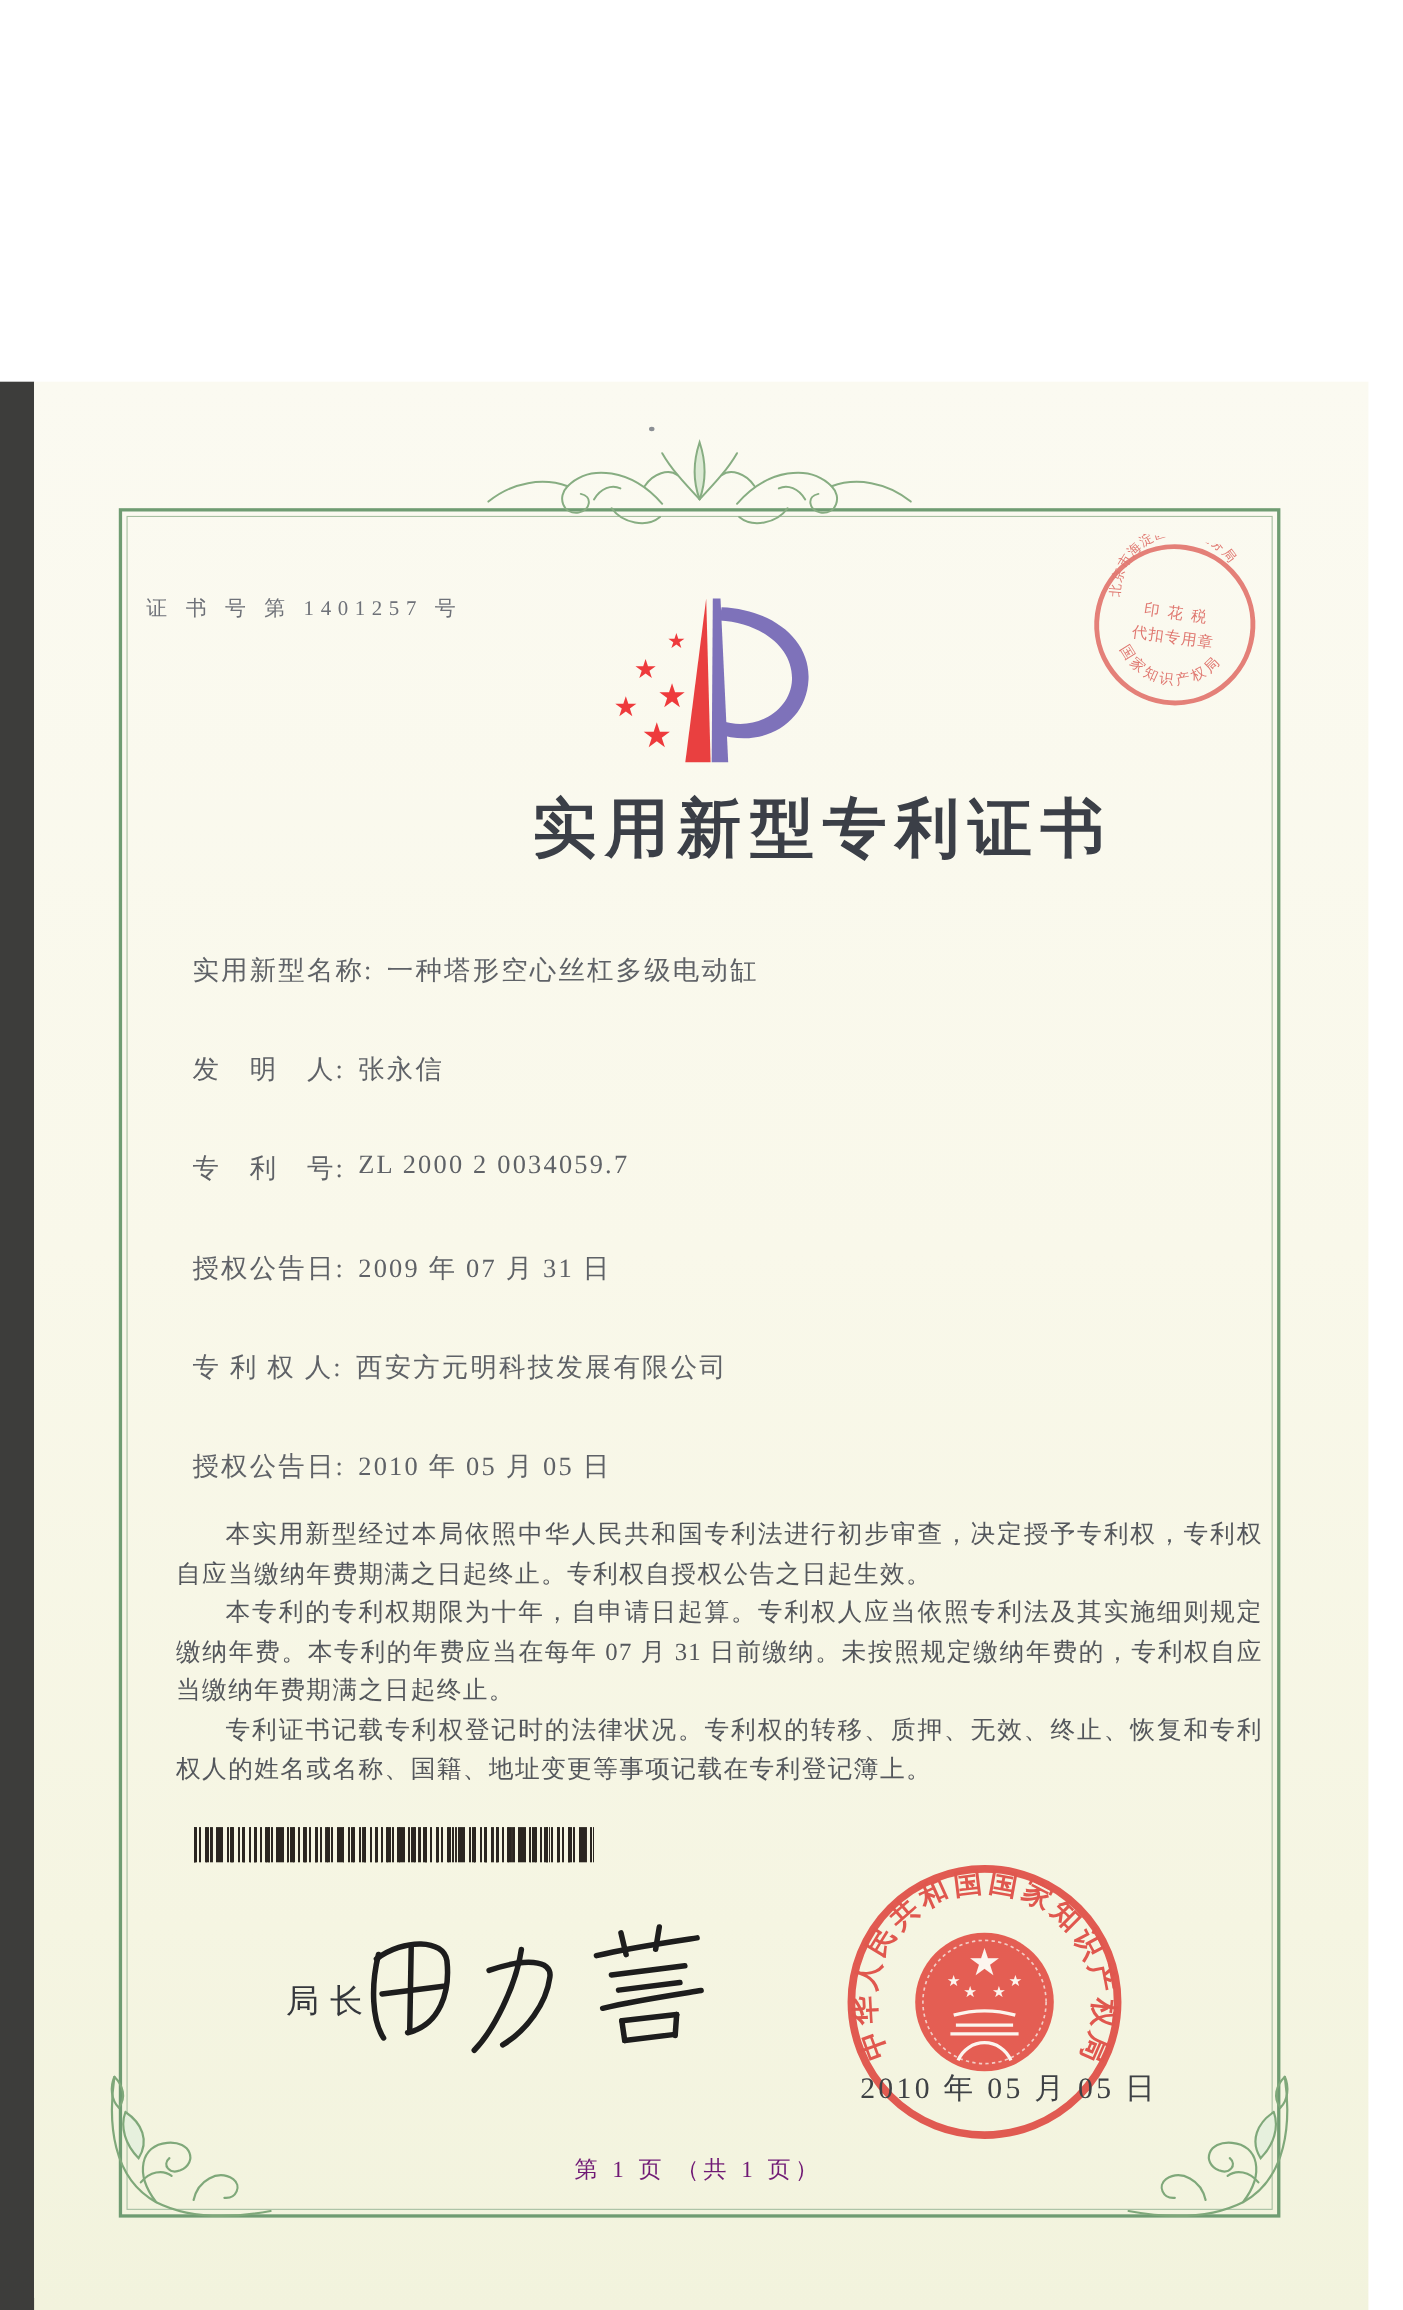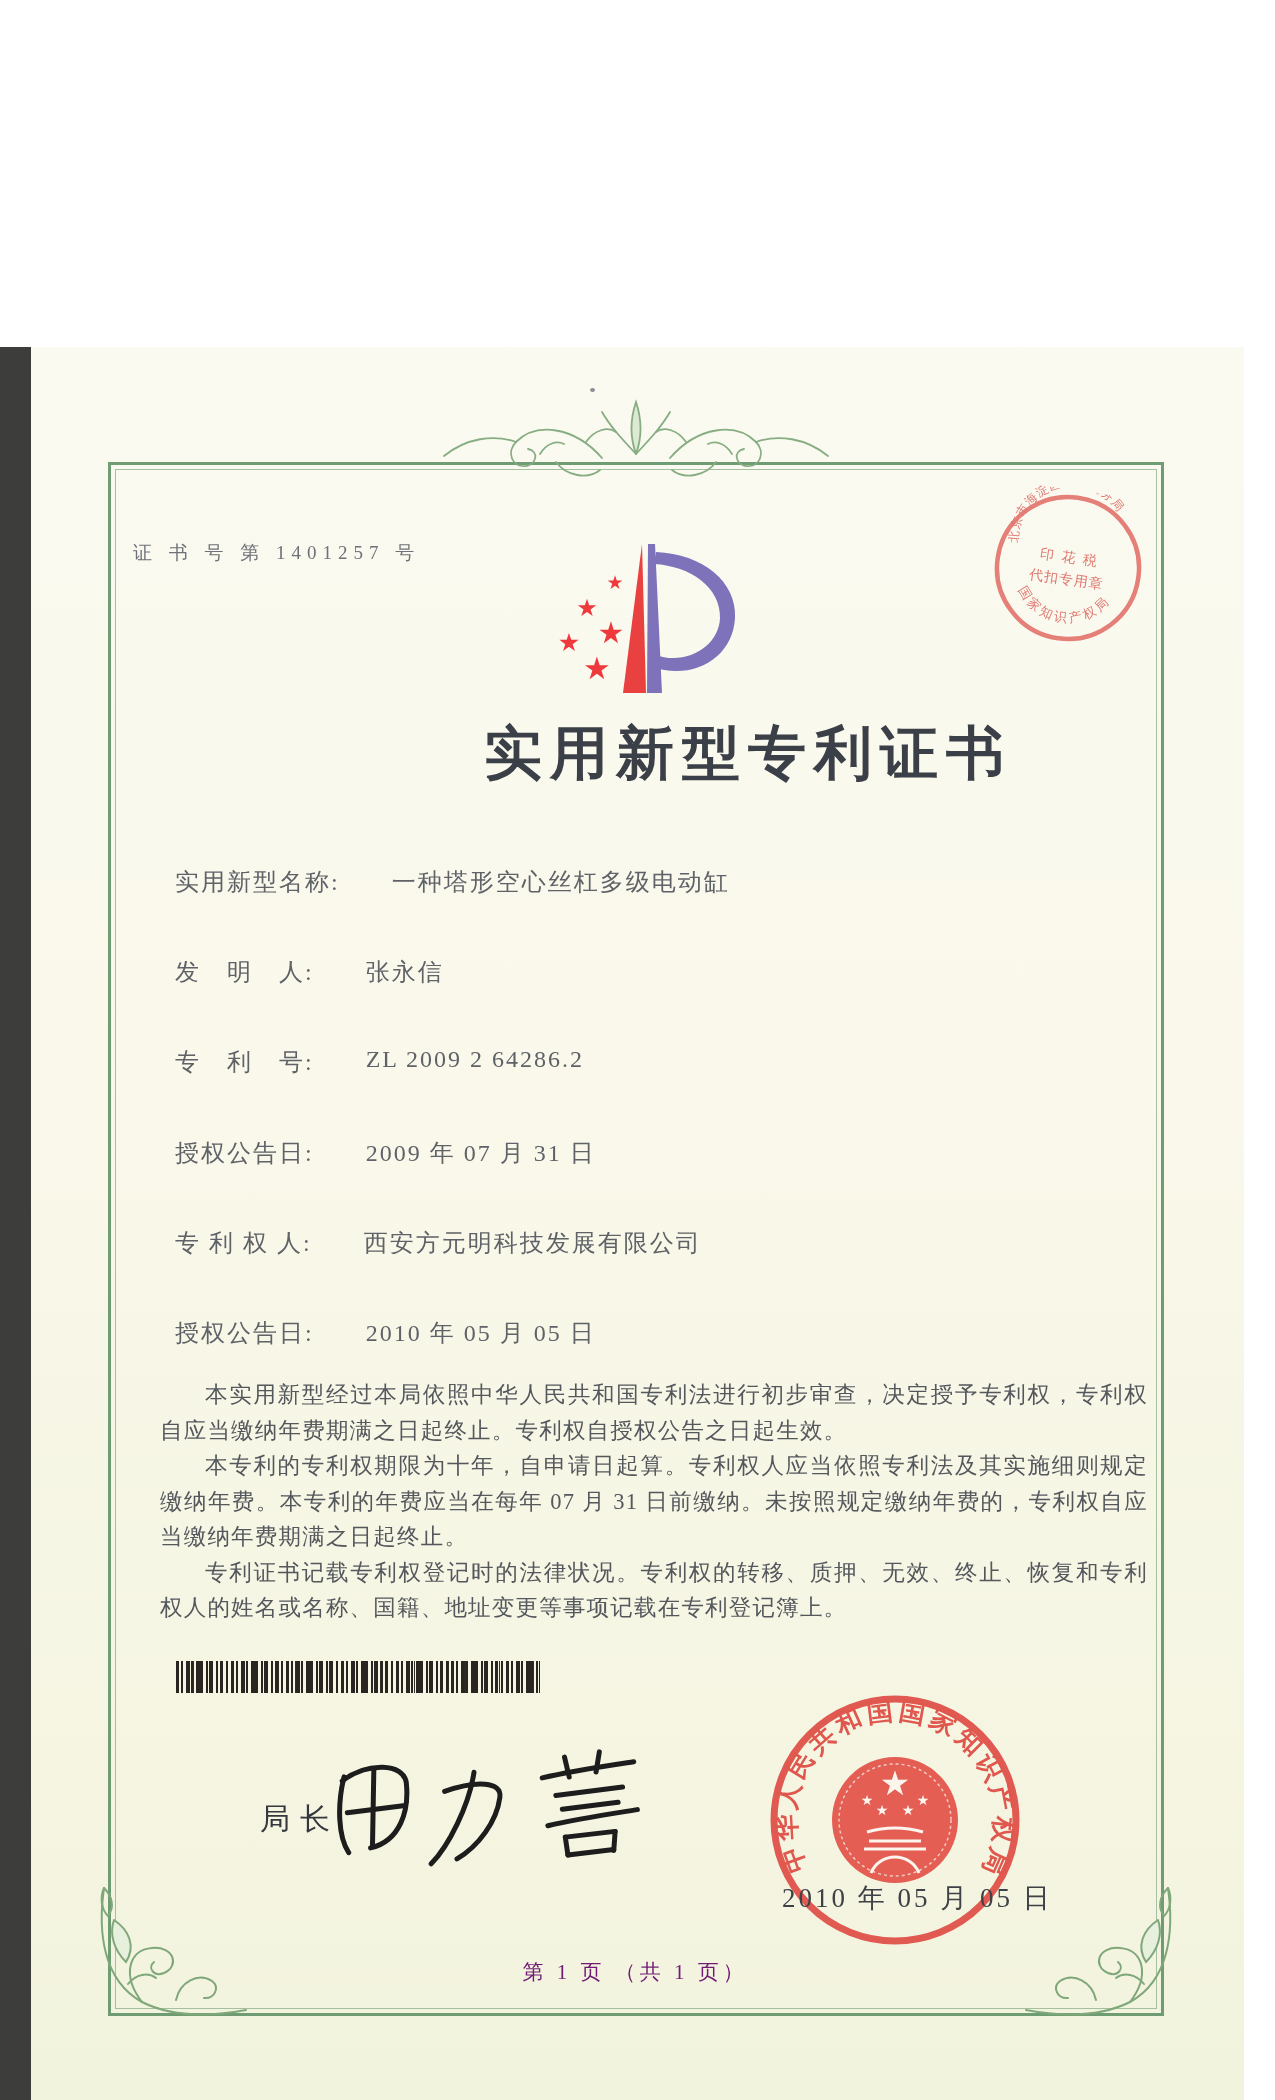"实用新型名称:" .field-row { gap: 40px -> none }
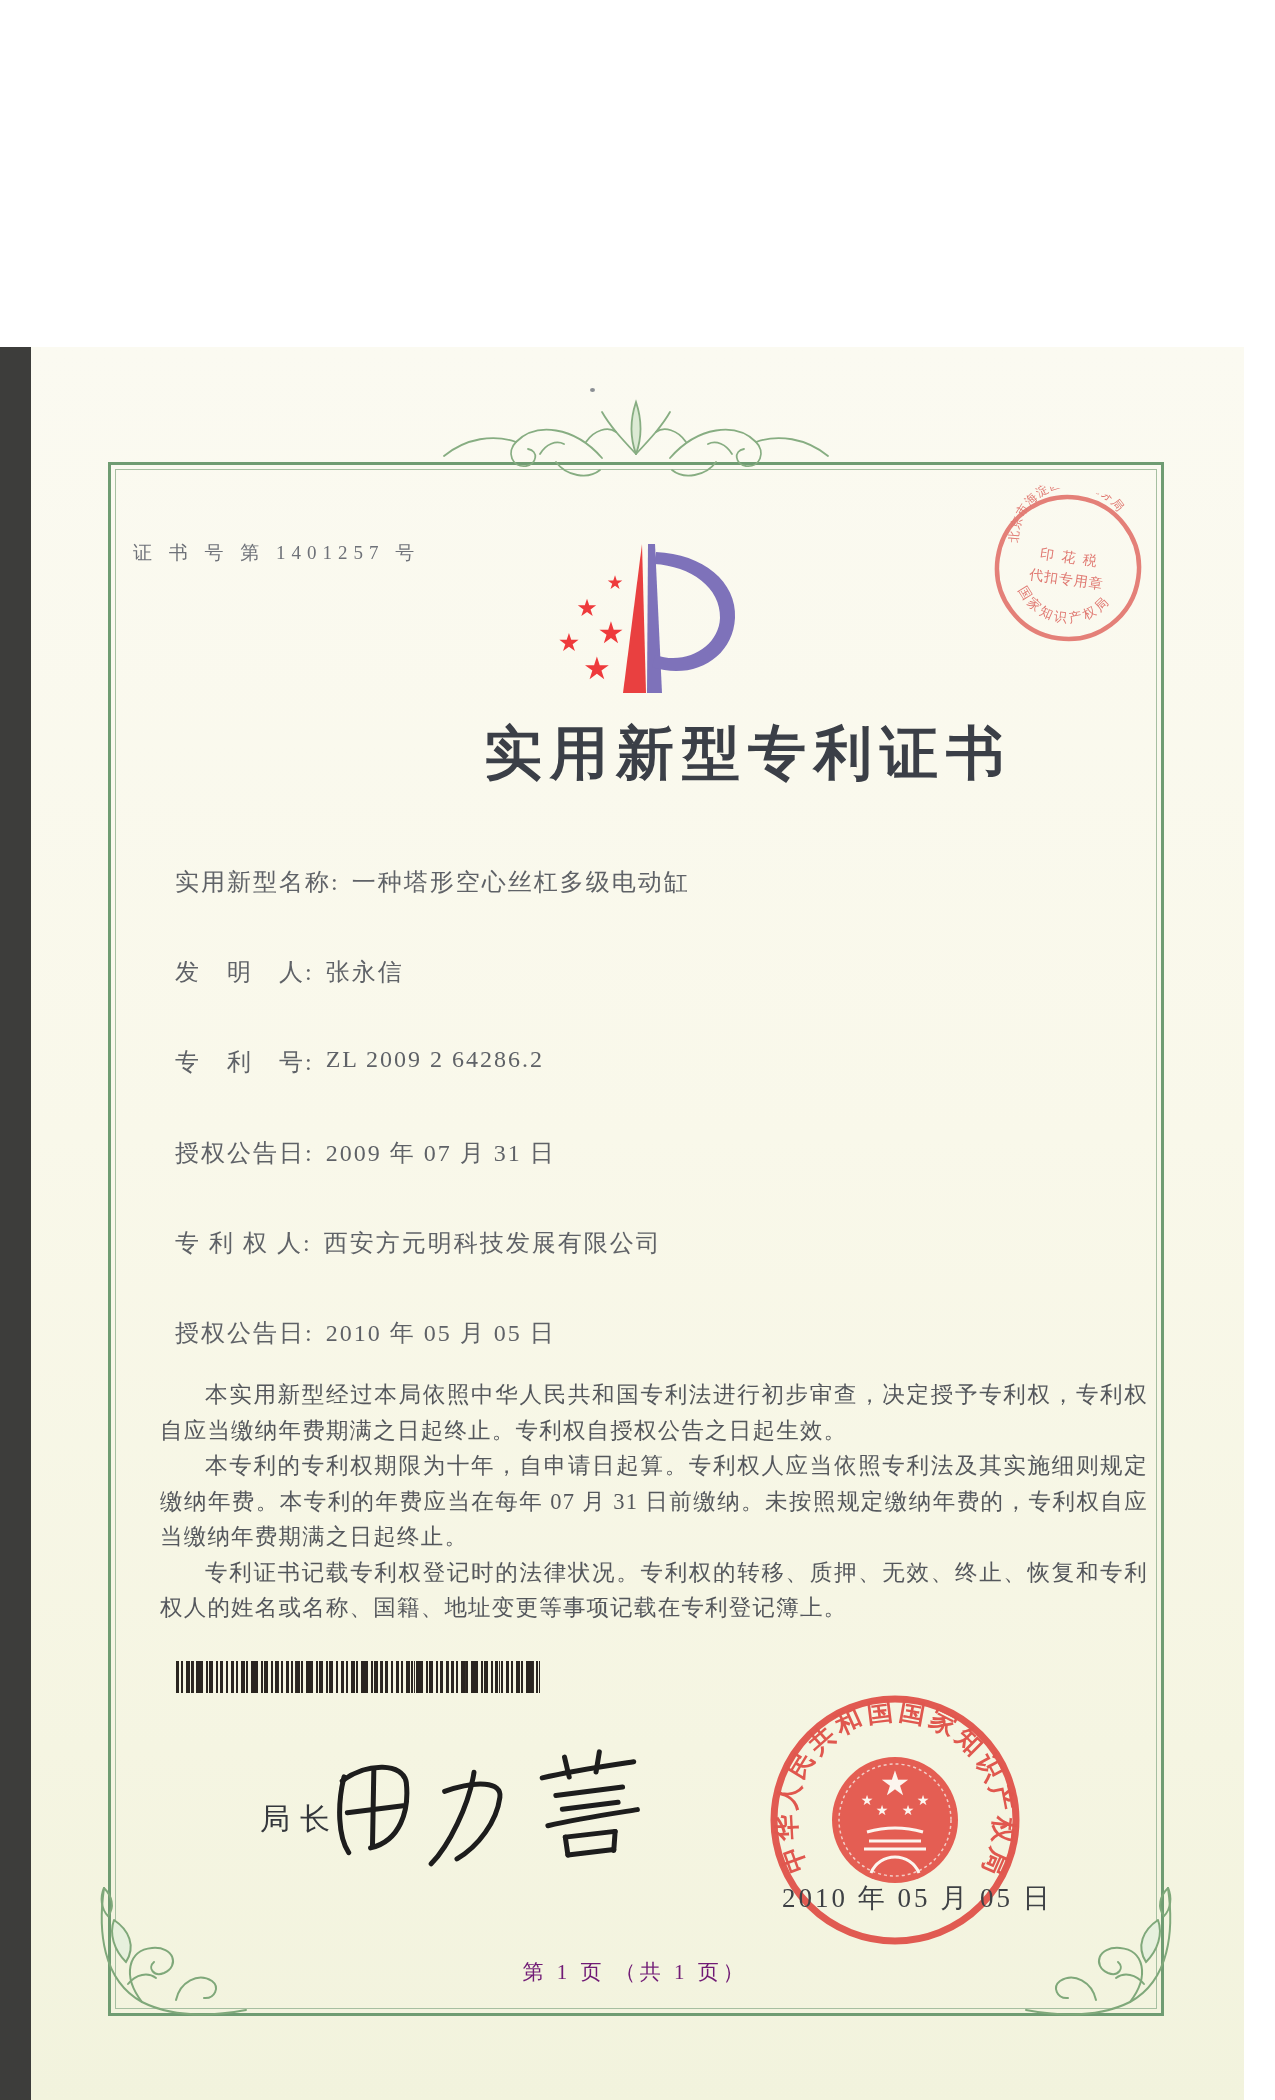"ZL 2009 2 64286.2" span.field-value { text: 2009 2 64286.2 -> 2000 2 0034059.7 }
